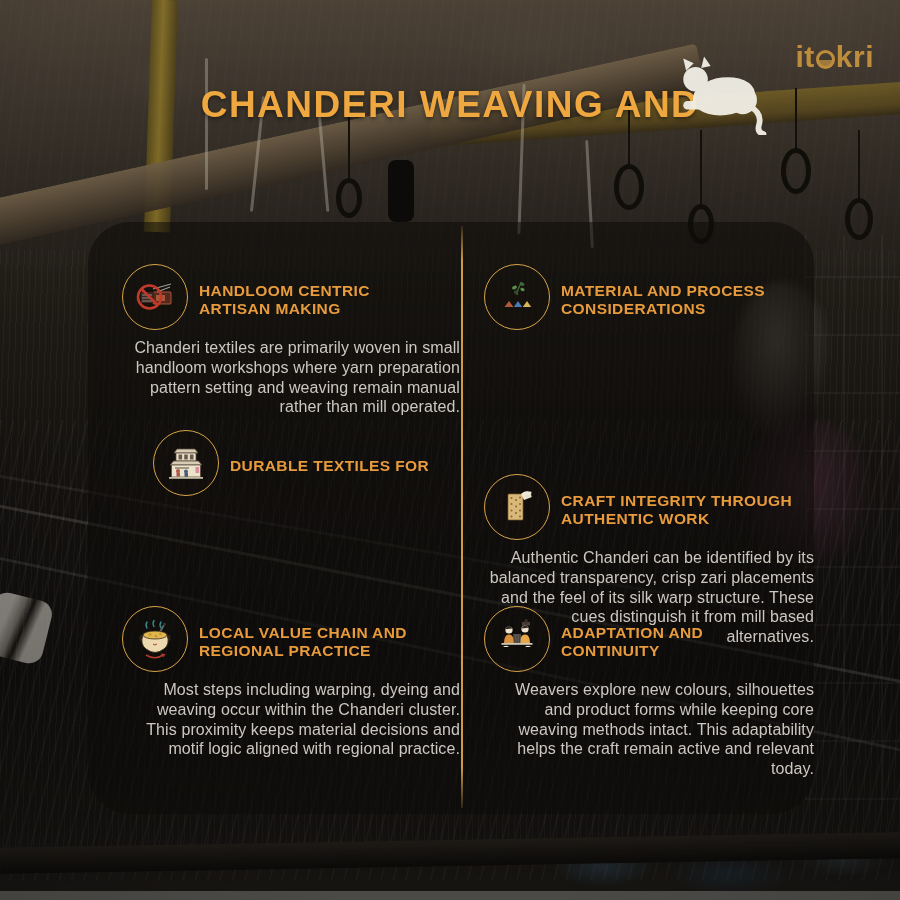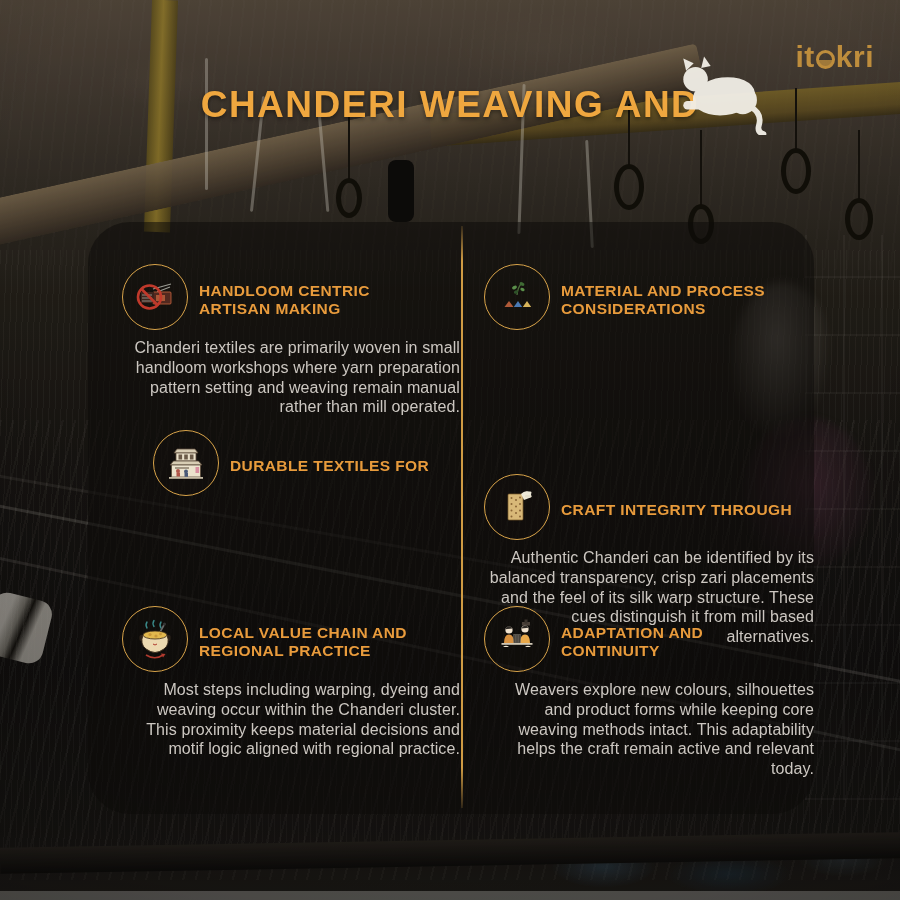"AUTHENTIC WORK" span { html: none -> <span>AUTHENTIC WORK</span> }
